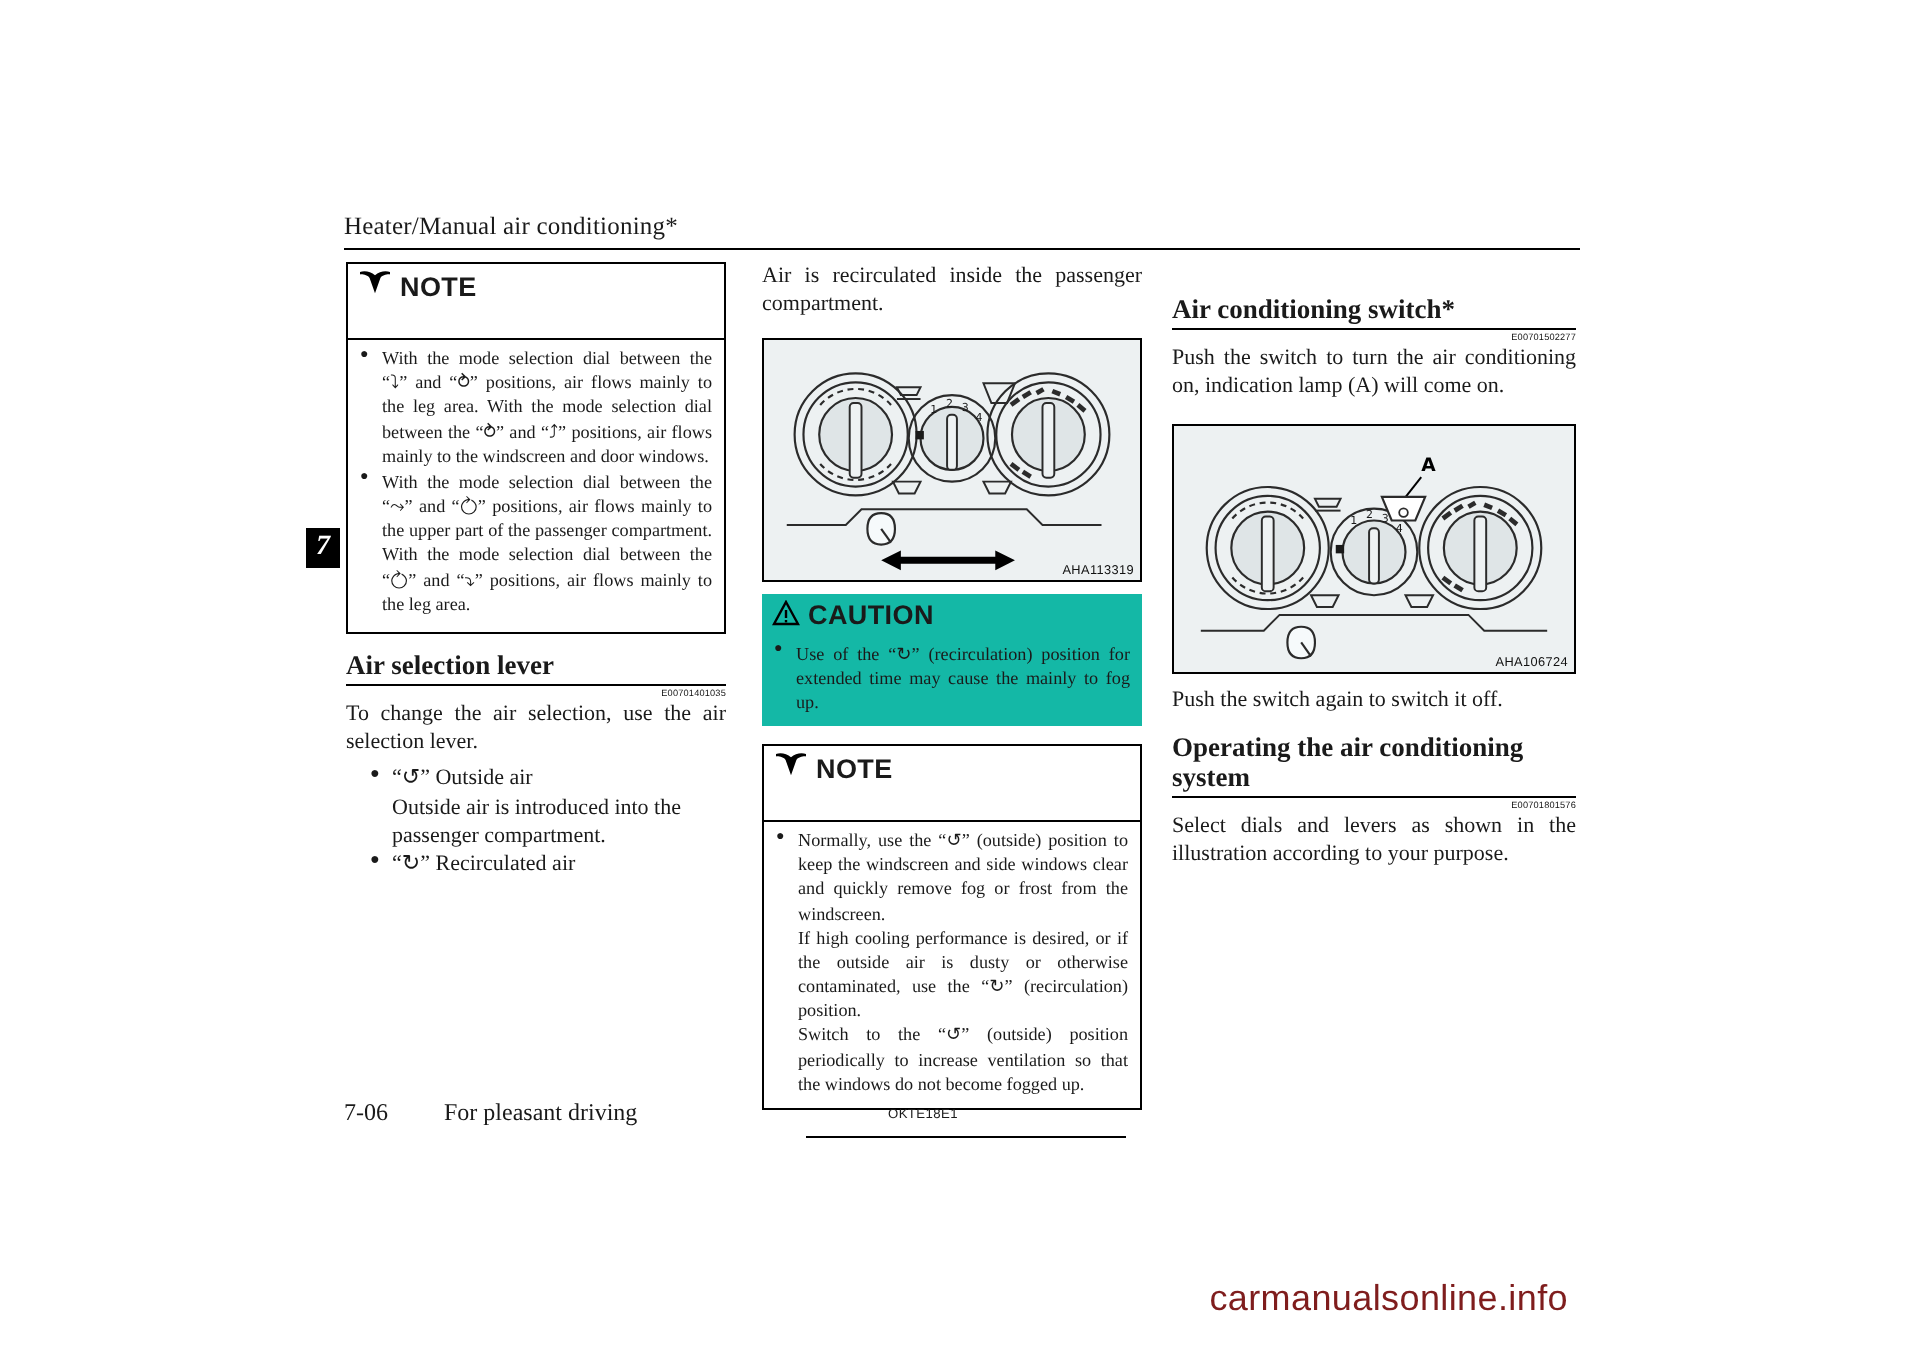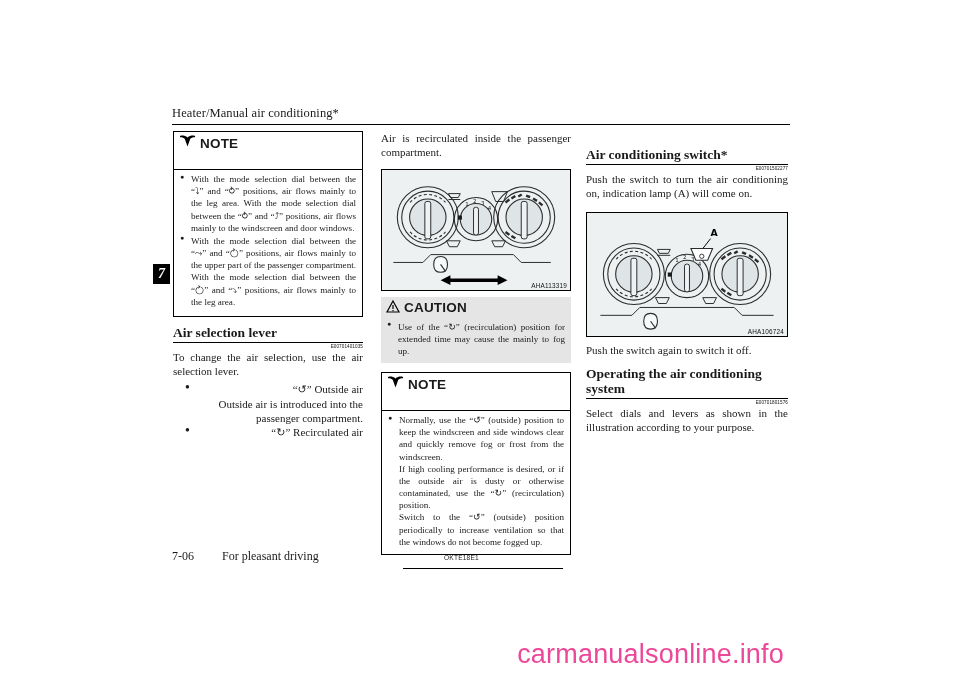"CAUTION" .caution-box { background: #e5e5e5 -> #14b8a6 }
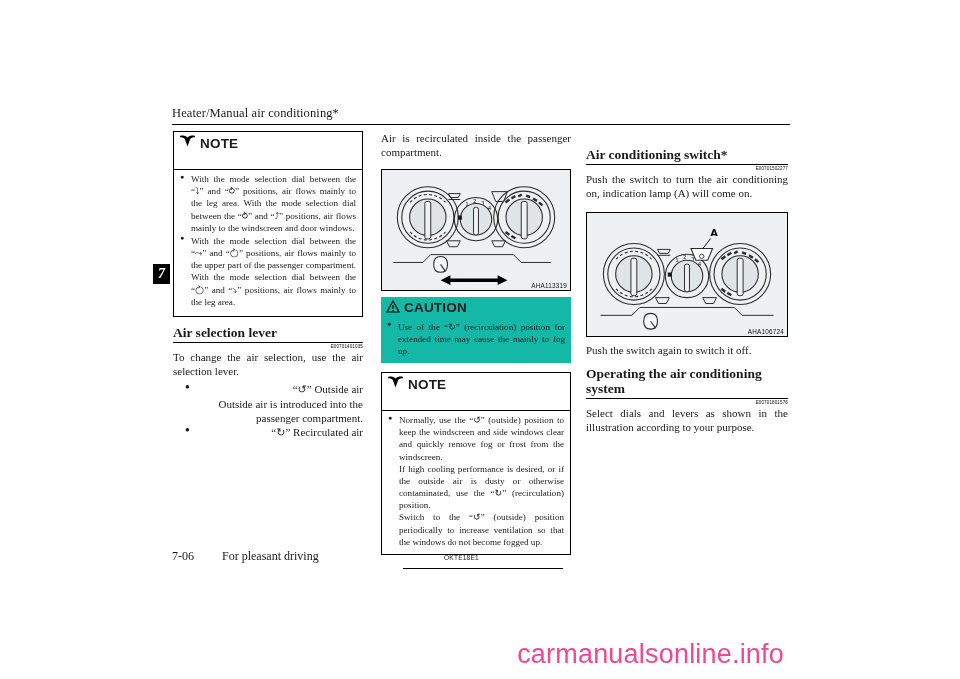"“↺” Outside air" ul.ol2 > li { text-align: right -> none }
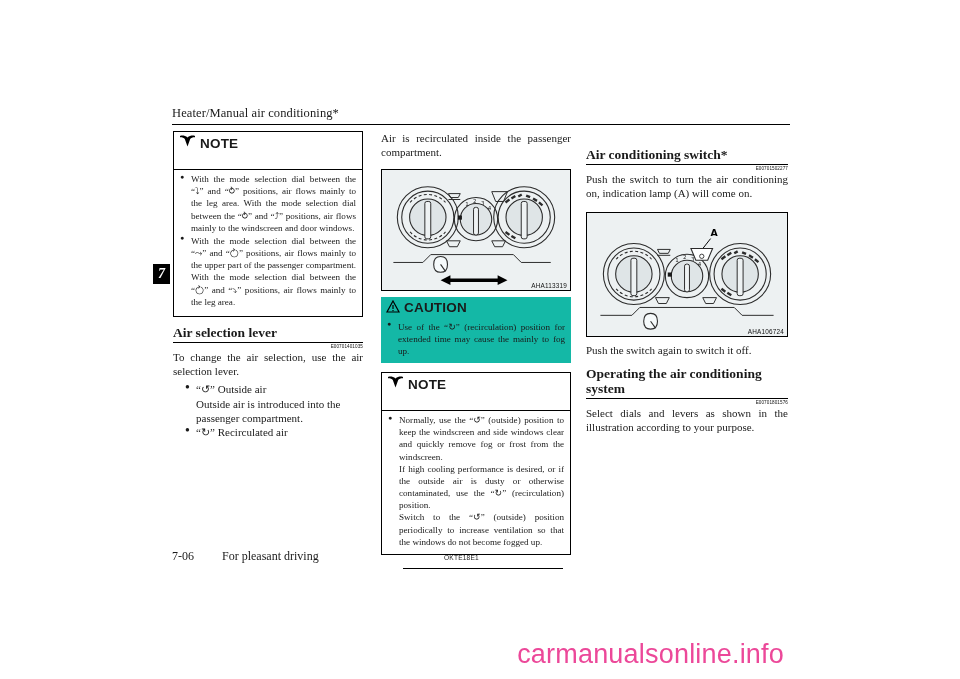"carmanualsonline.info" .watermark { color: #ec4899 -> #7f1d1d; font-size: 27px -> 18px }
